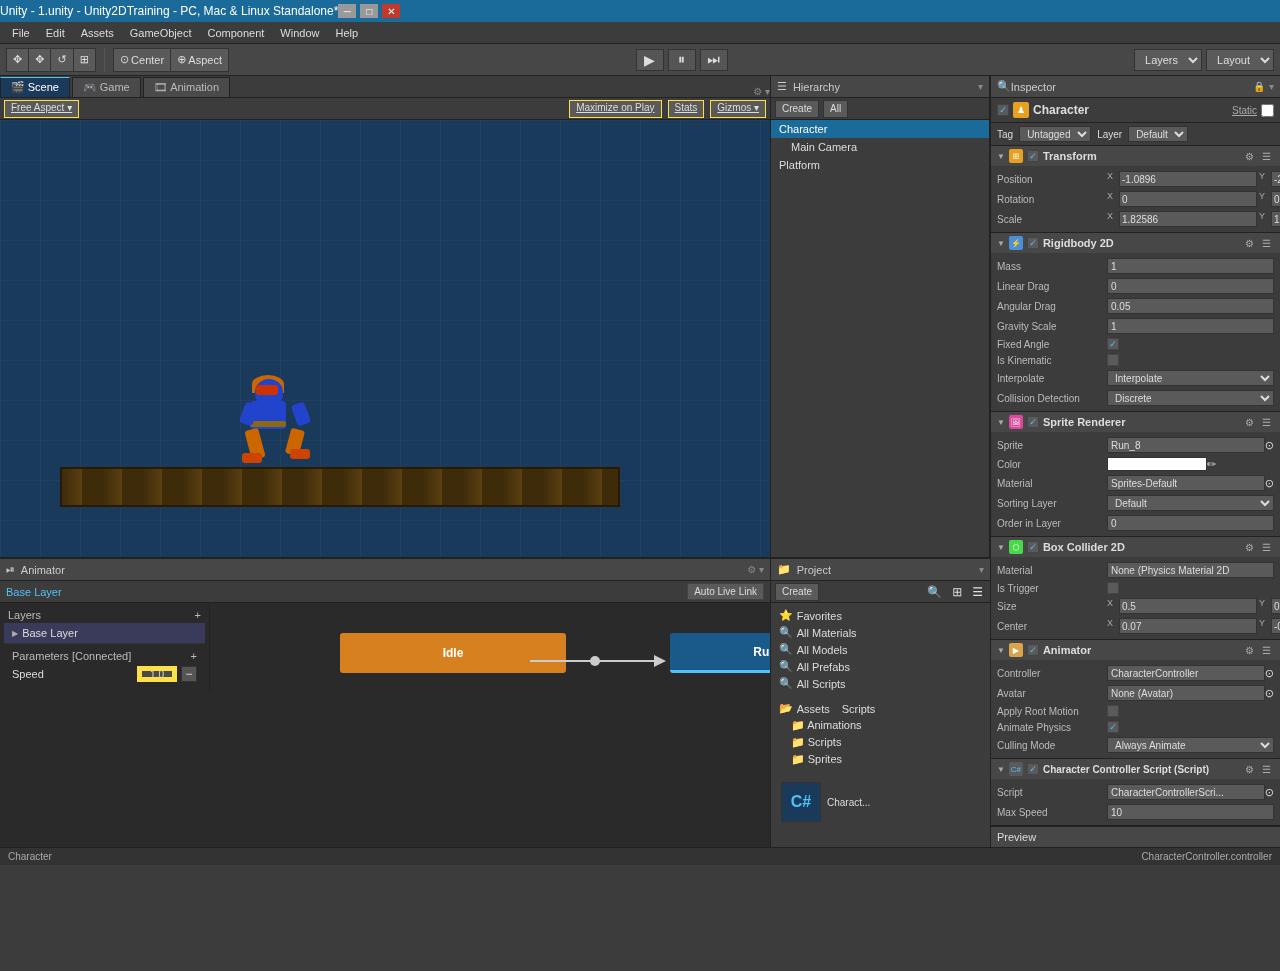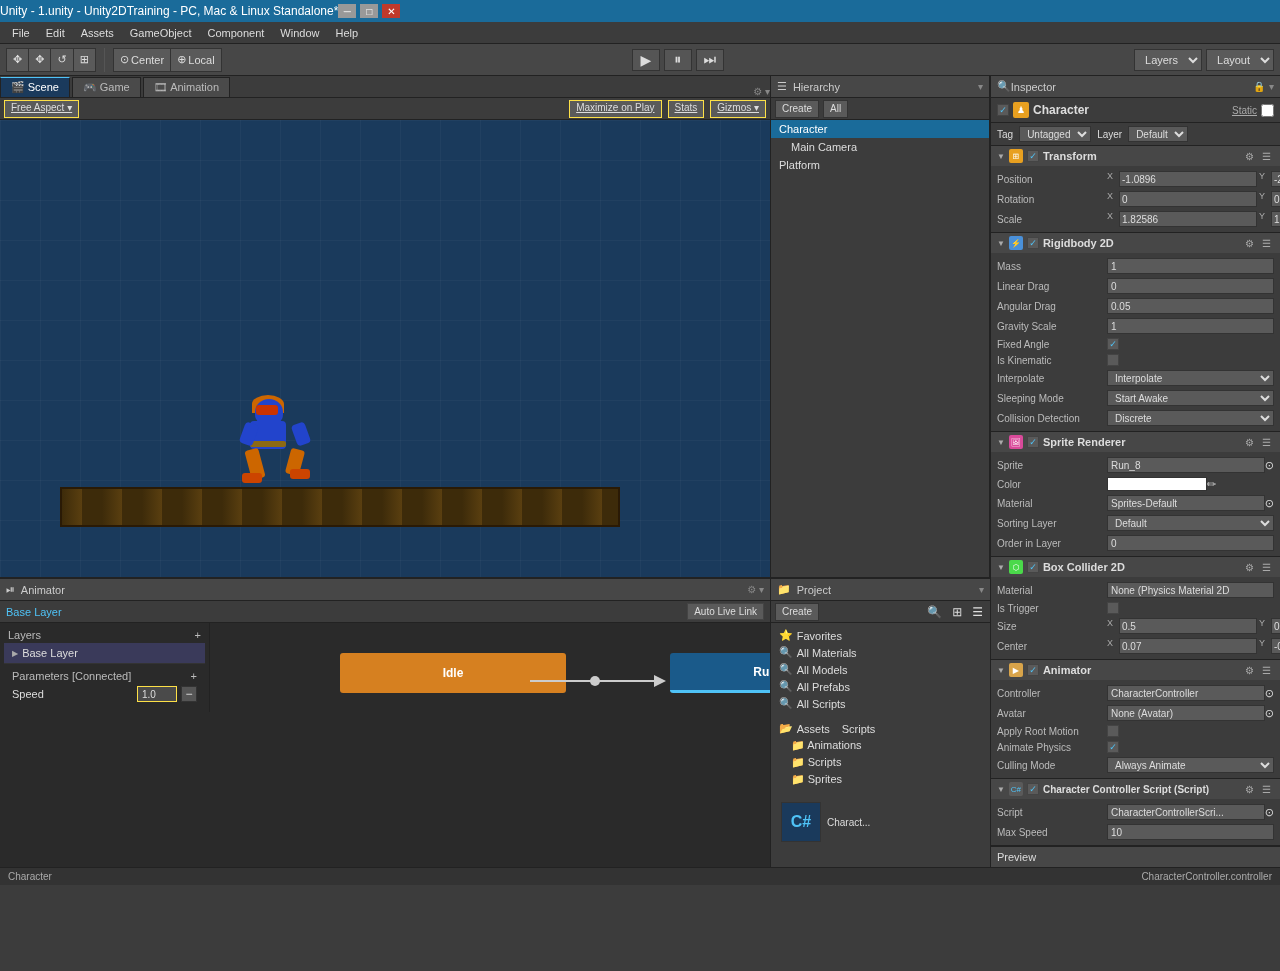"Local" span { text: Local -> Aspect }
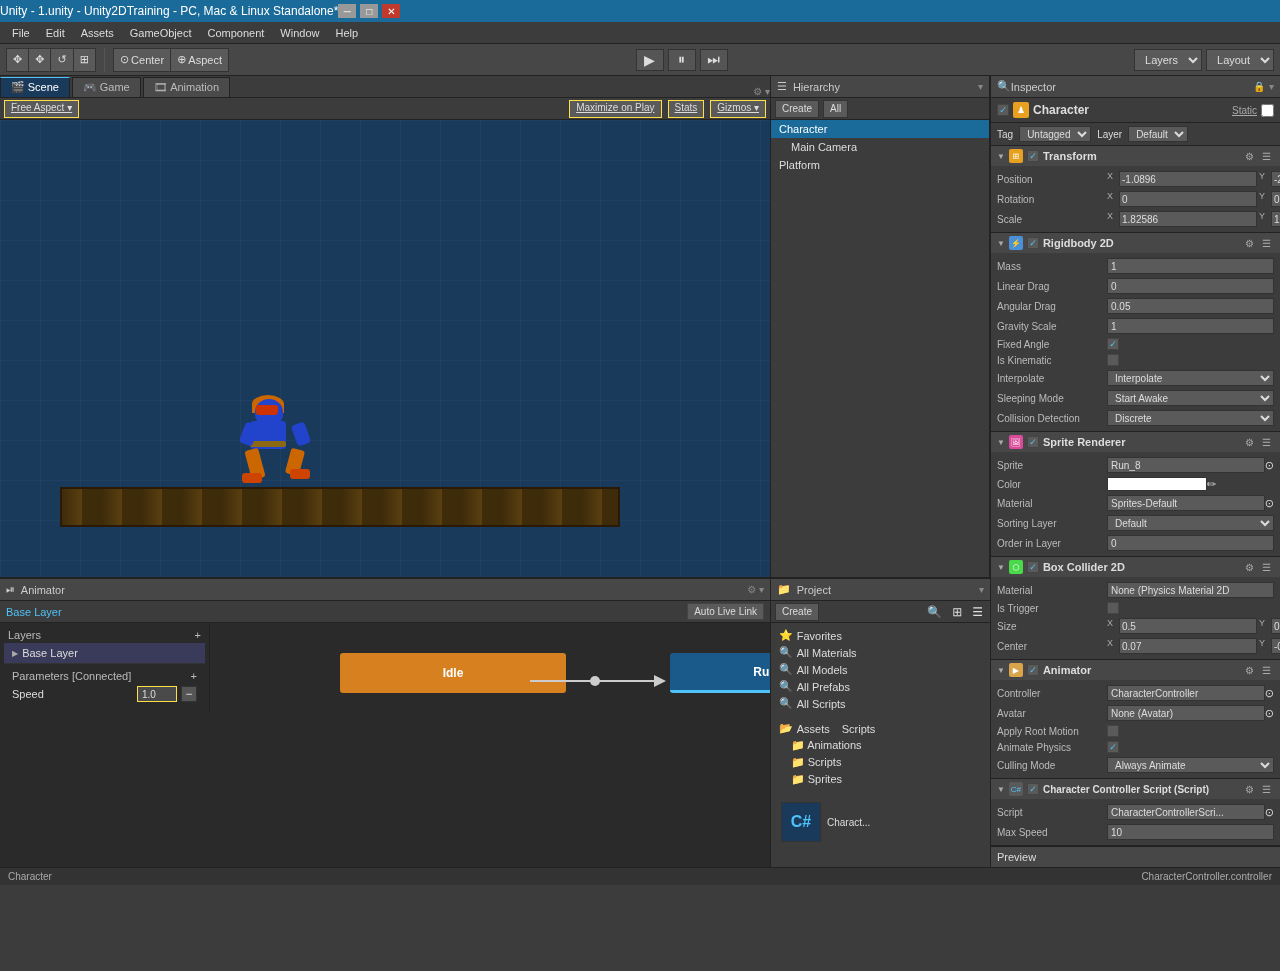"Sleeping Mode" div.prop-row { html: <div> <span>Sleeping Mode</span> <select> <option>Start Awake</option> </select> </div> -> none }
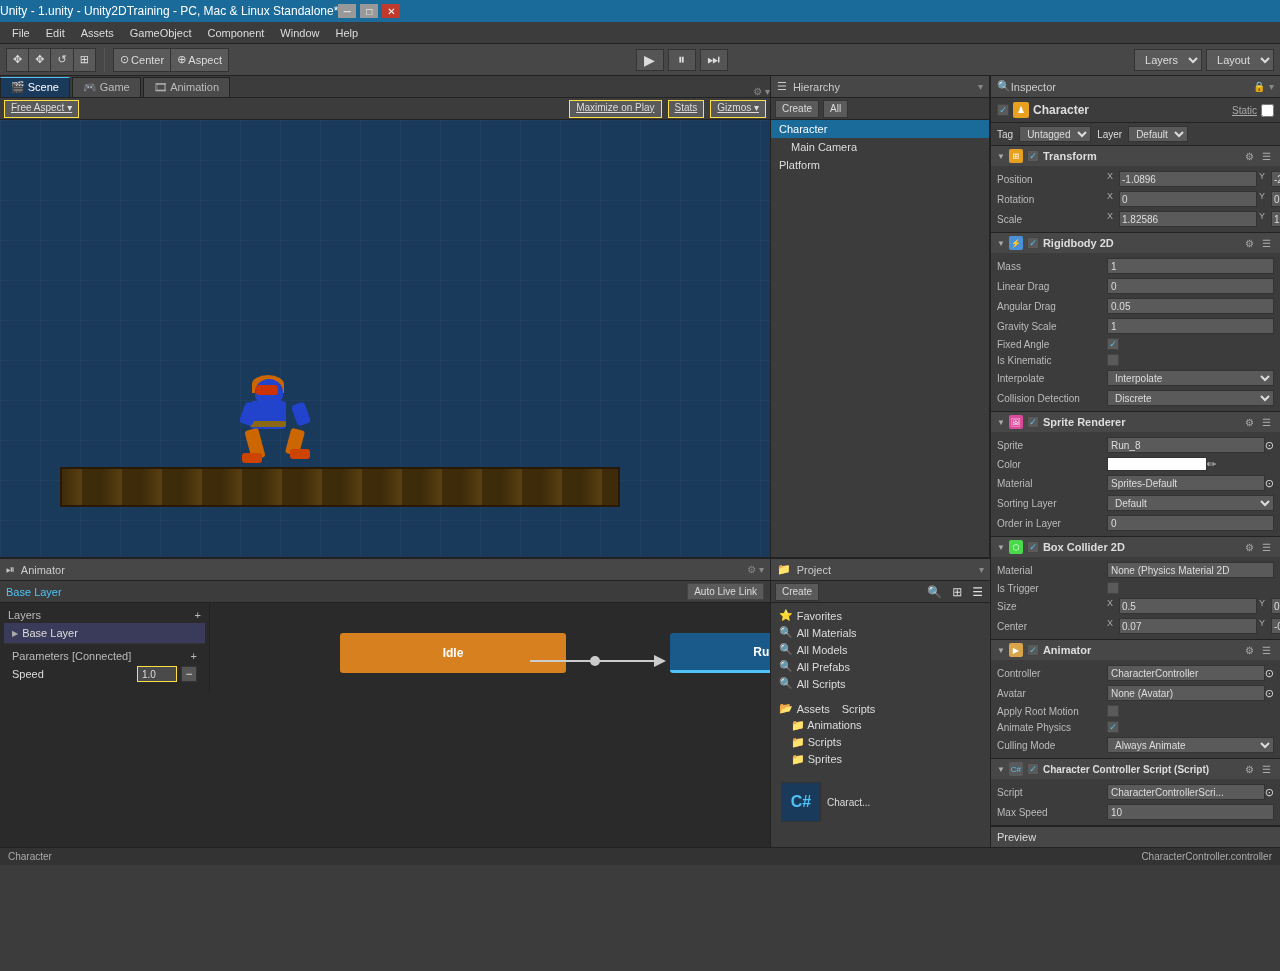"1.0" .param-value { border: 1px solid #fde047 -> 5px solid #fde047; text-align: none -> center }
